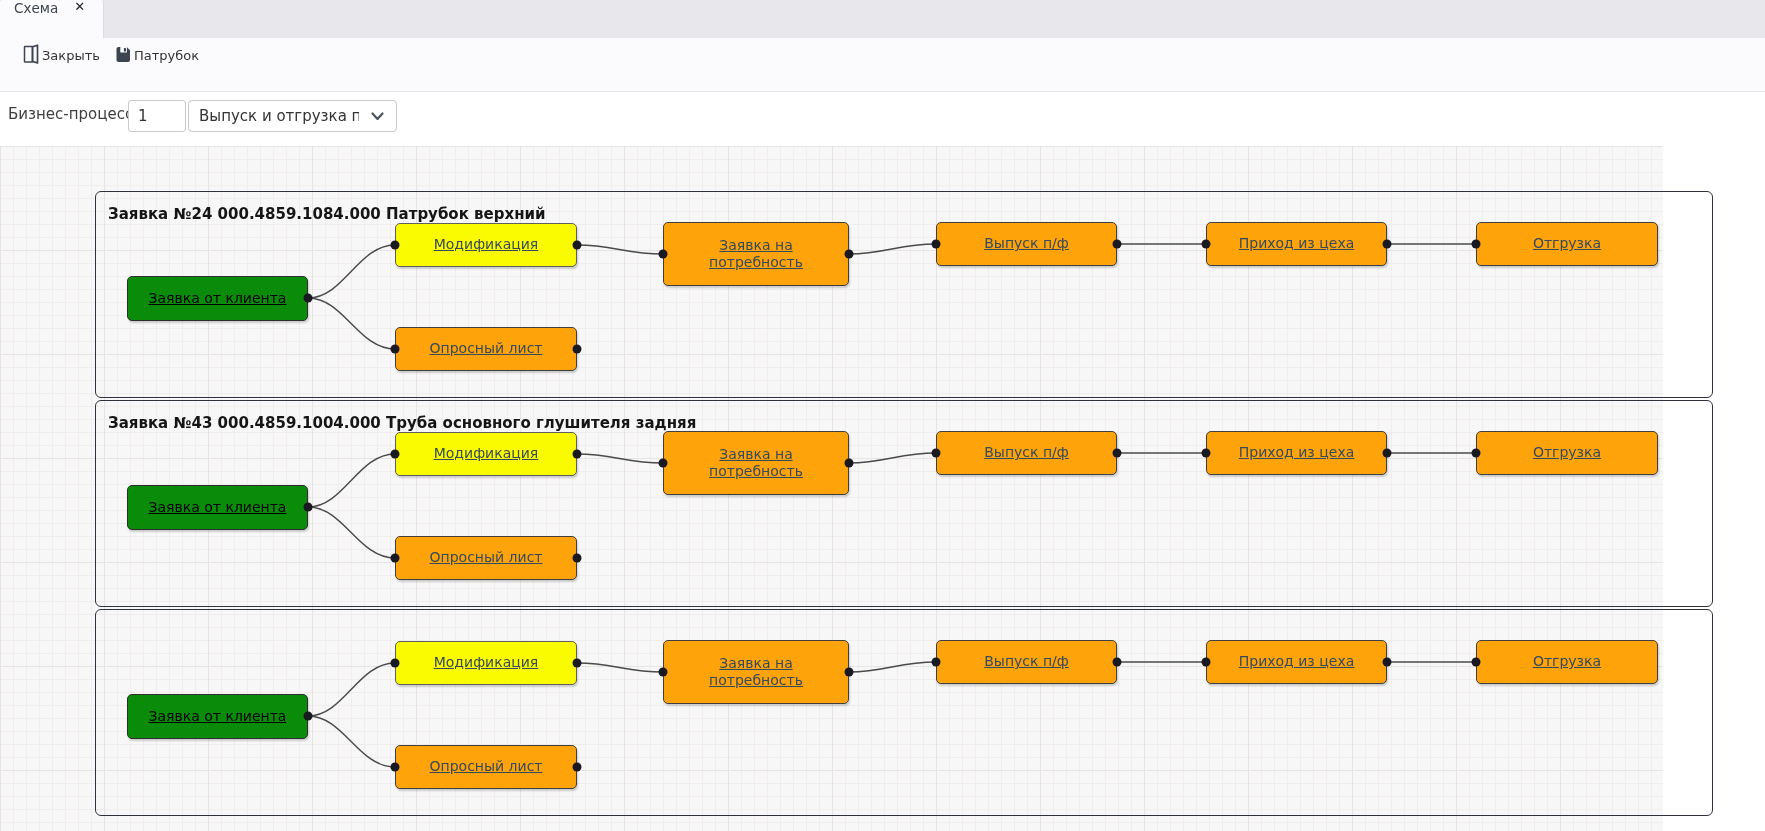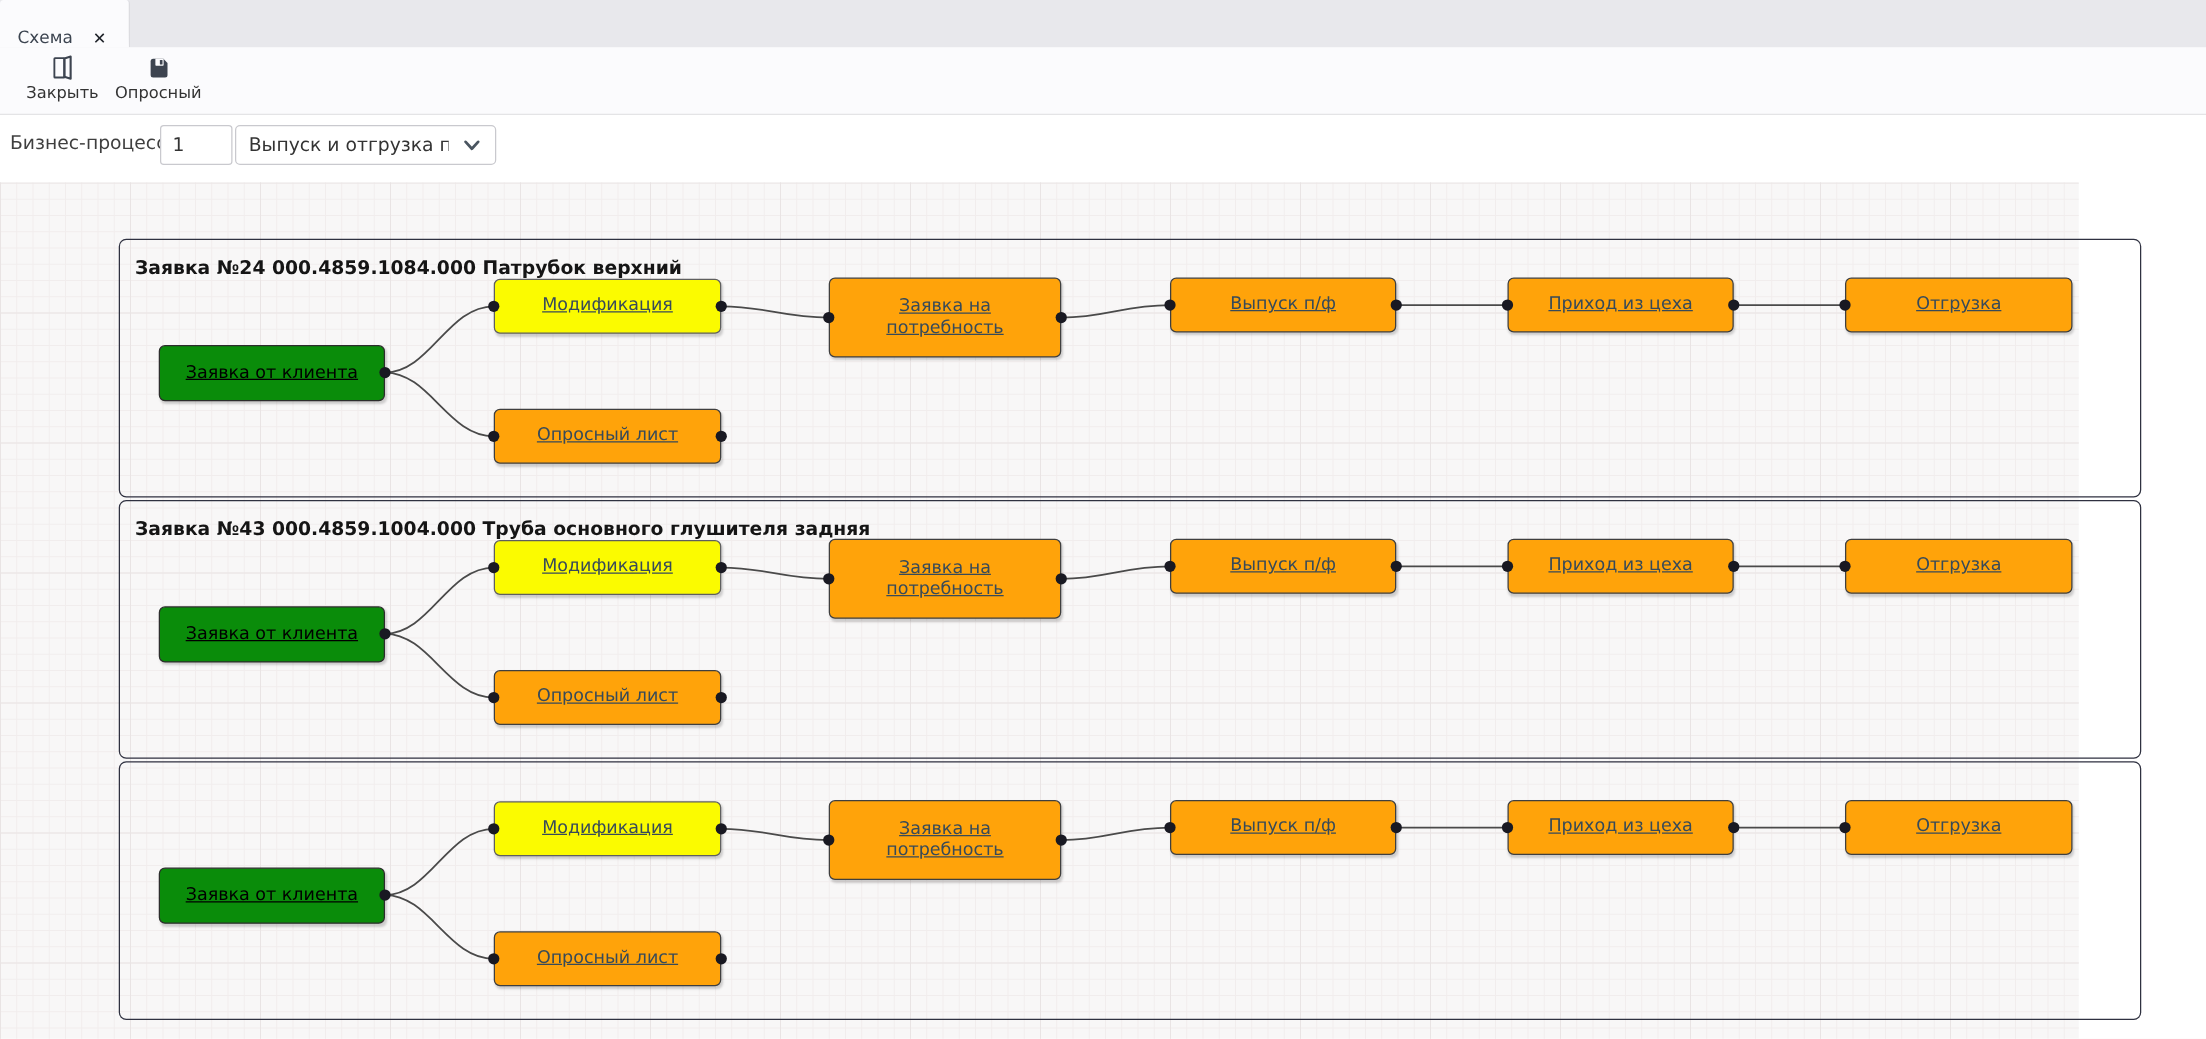"Схема" .tab { align-items: flex-end -> flex-start }
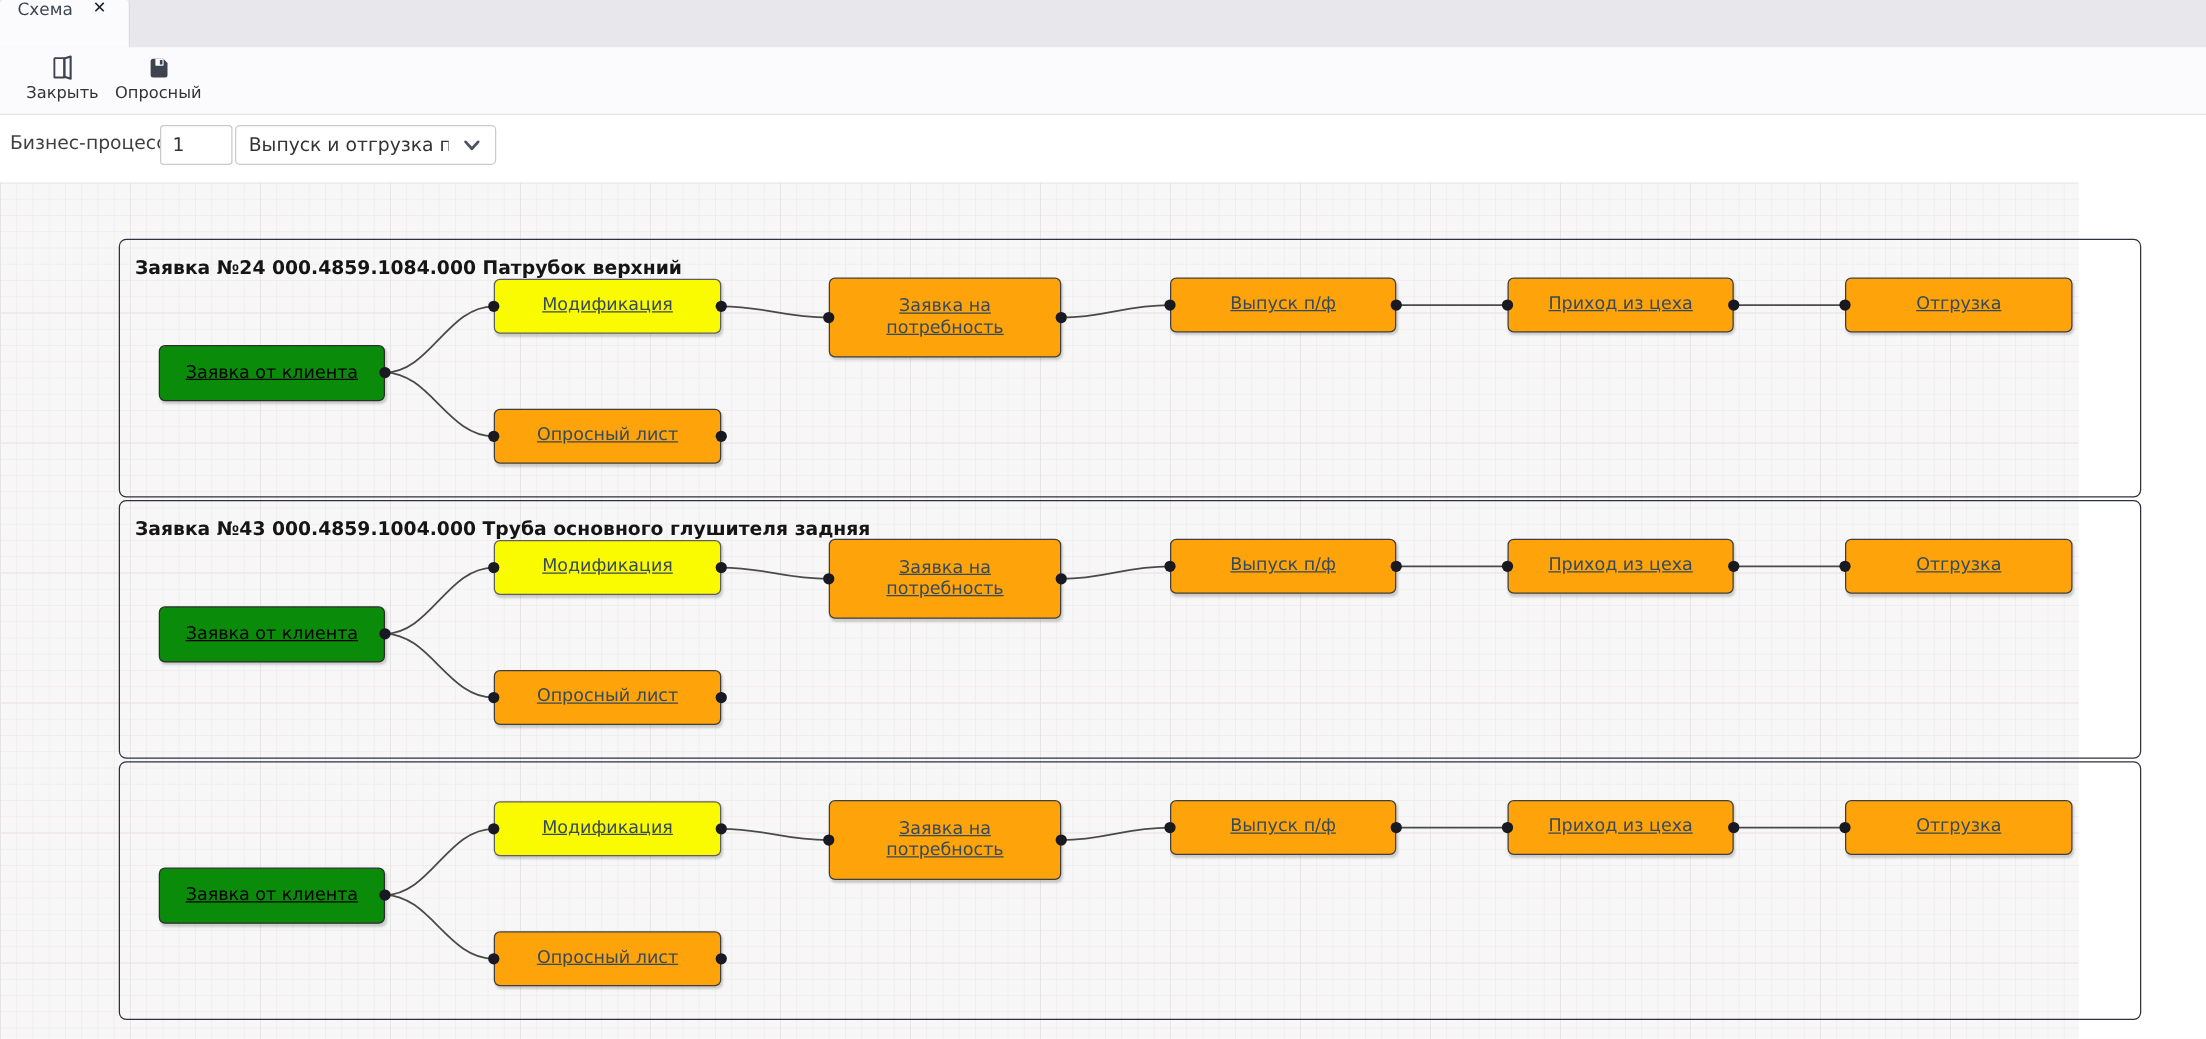"Закрыть" .tool-btn { flex-direction: column -> none }
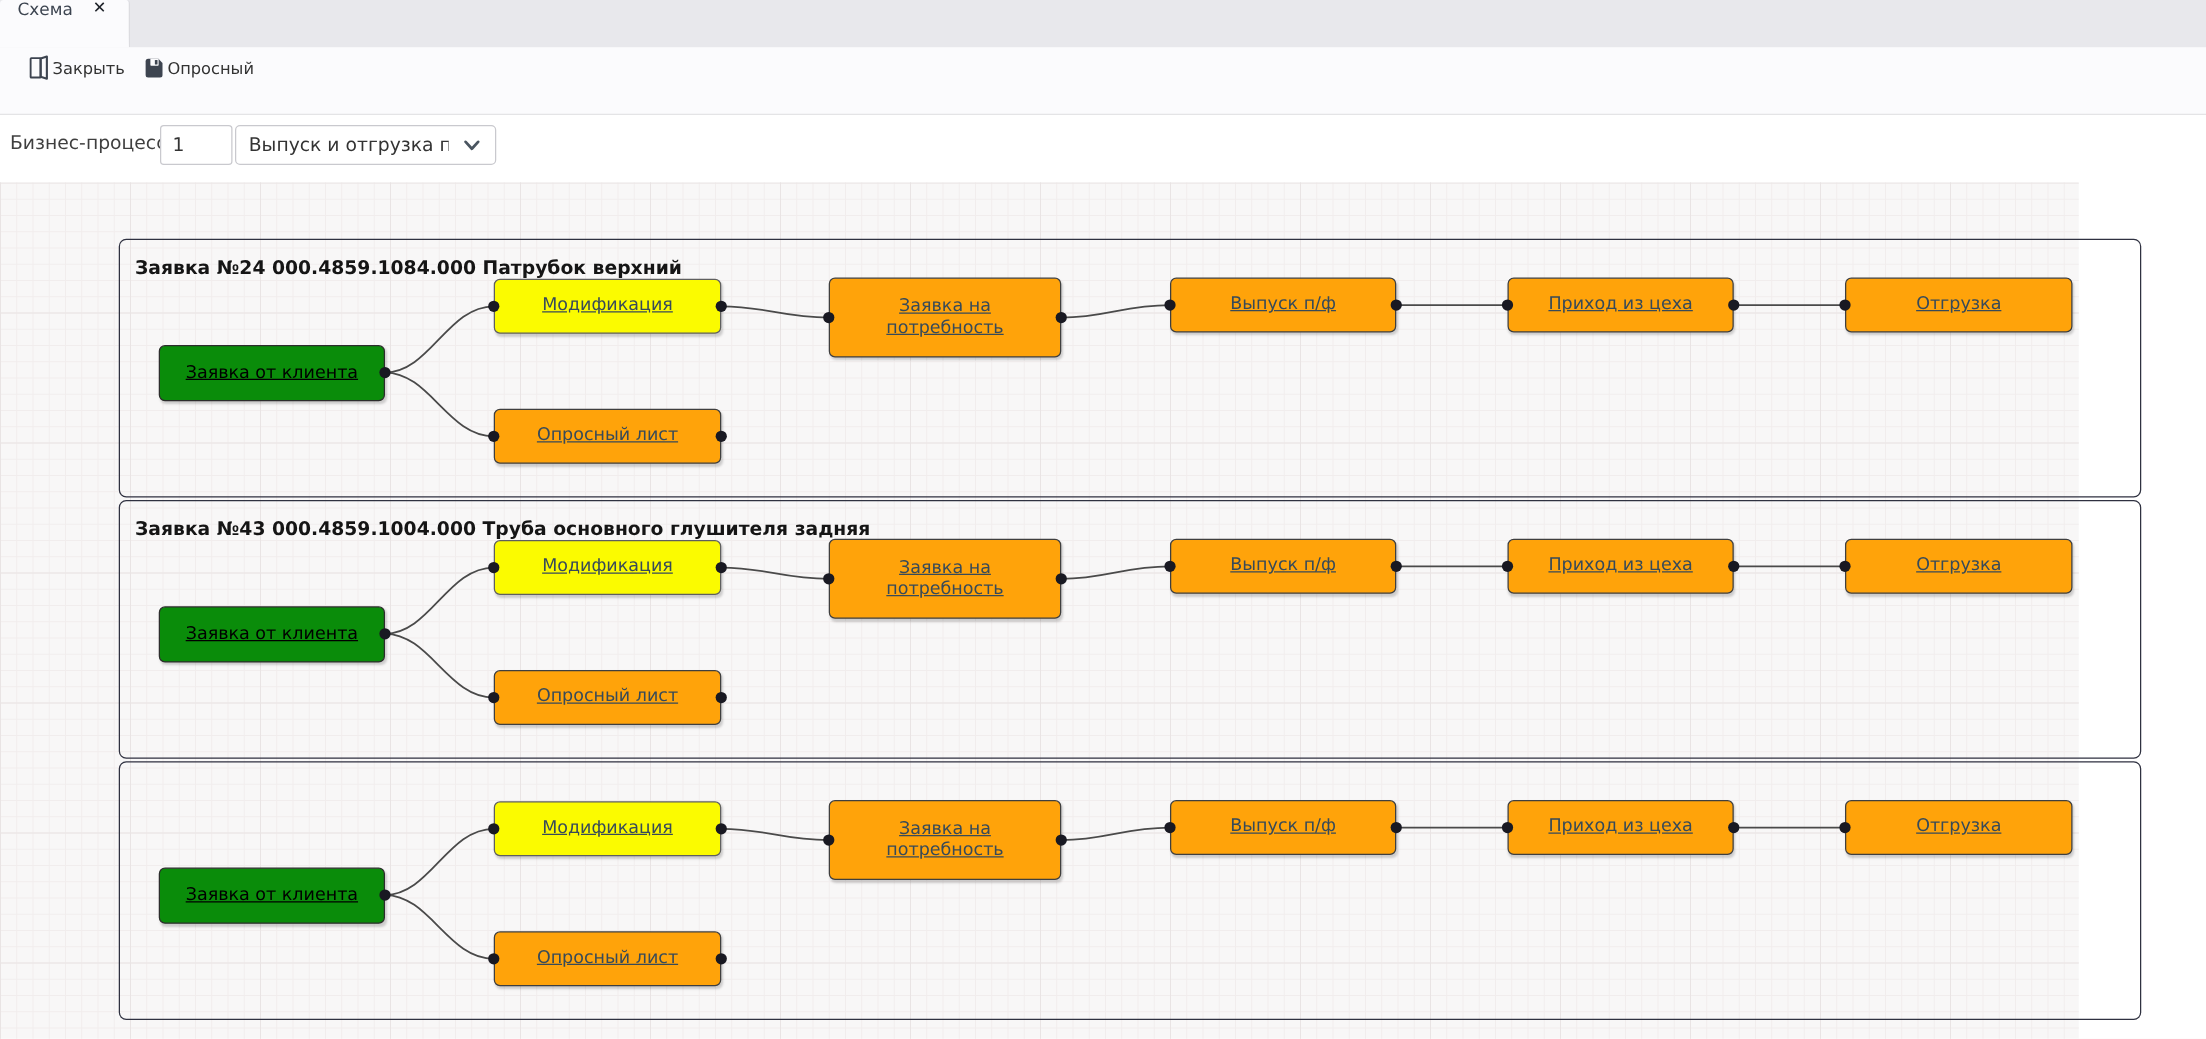"Опросный" span.tlabel { text: Опросный -> Патрубок }
